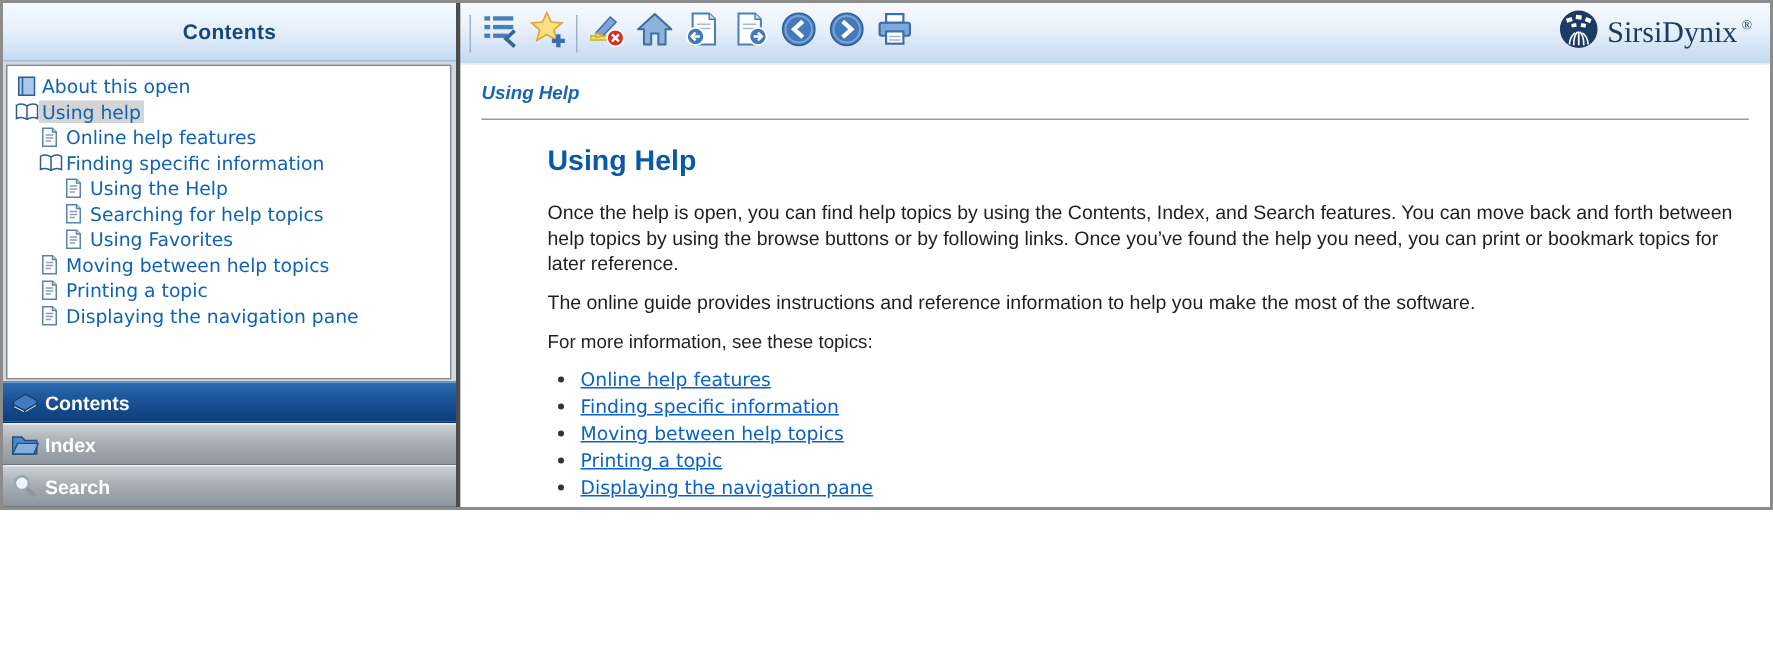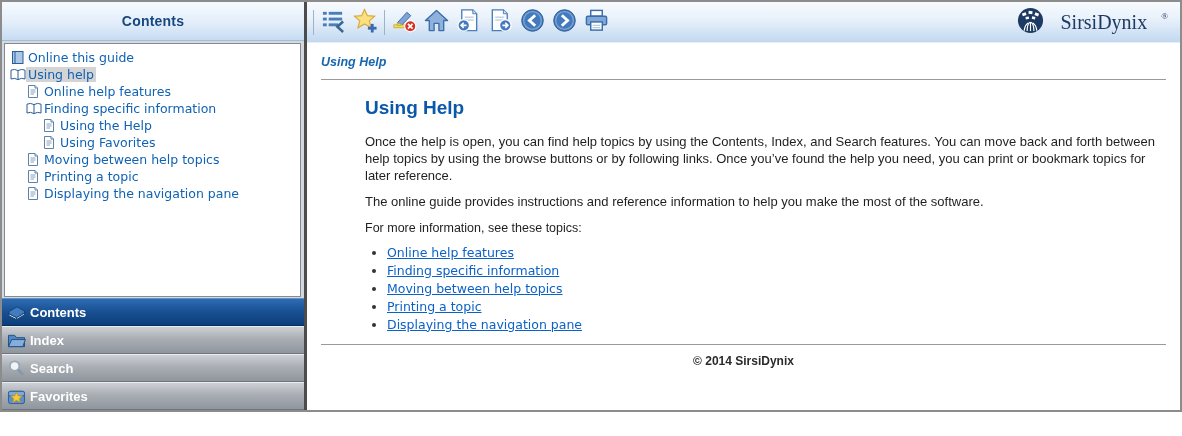"Contents" .app { height: 412px -> 340px }
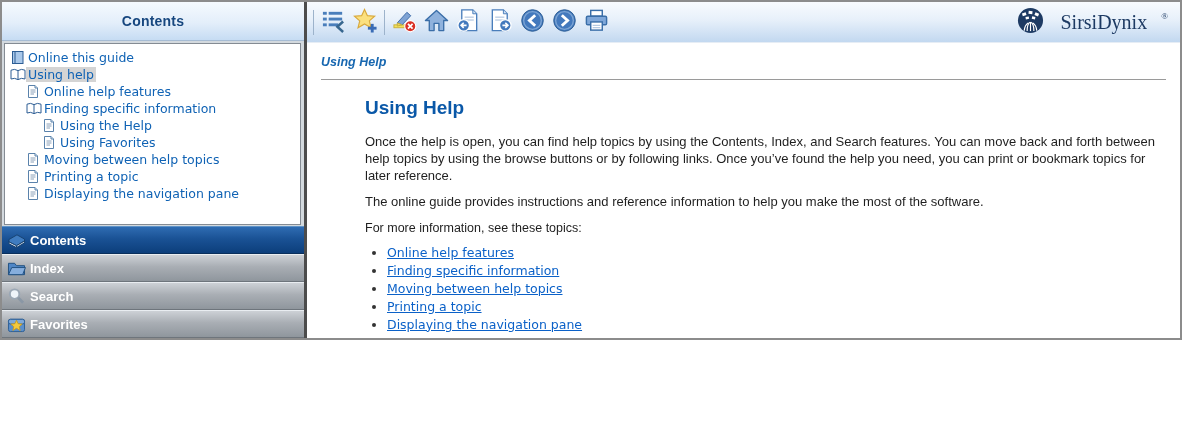"SirsiDynix" .logo { gap: 16px -> 5px }
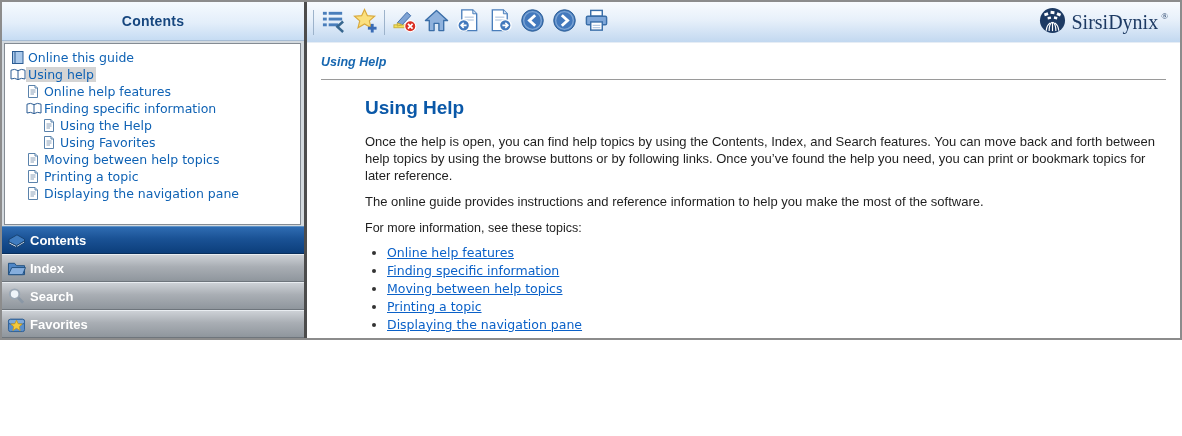"Online this guide" span.tlabel { text: Online this guide -> About this open }
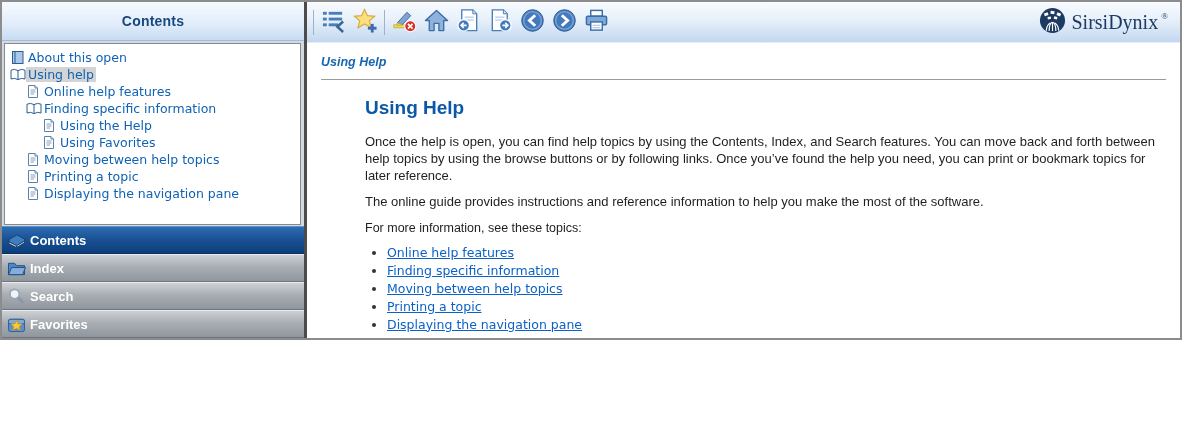"Searching for help topics" div.tree-item { html: none -> <div> <span> <svg> <path></path> <path></path> <g> <line></line> <line></line> <line></line> </g> </svg> </span> <span>Searching for help topics</span> </div> }
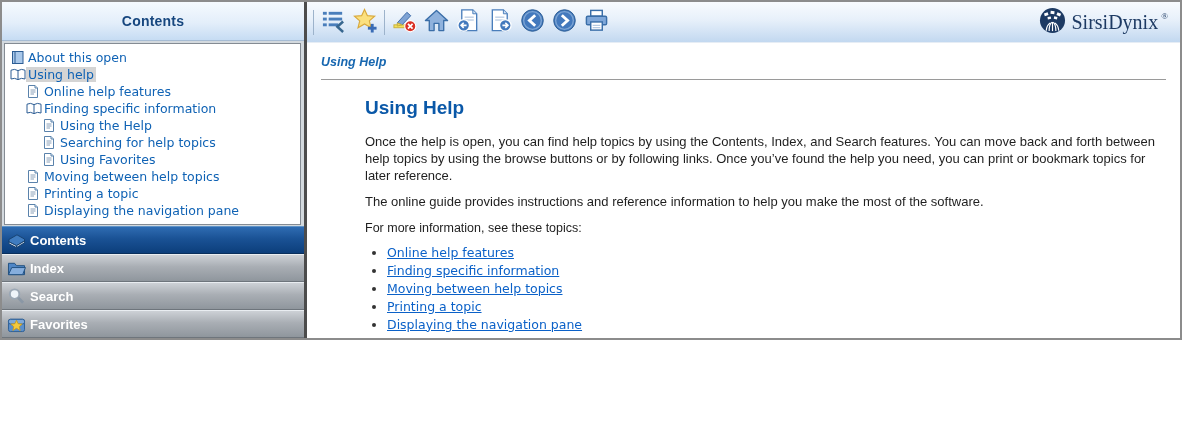"Favorites" div.acc-row { html: <div> <span> <svg> <rect></rect> <rect></rect> <path></path> </svg> </span> <span>Favorites</span> </div> -> none }
